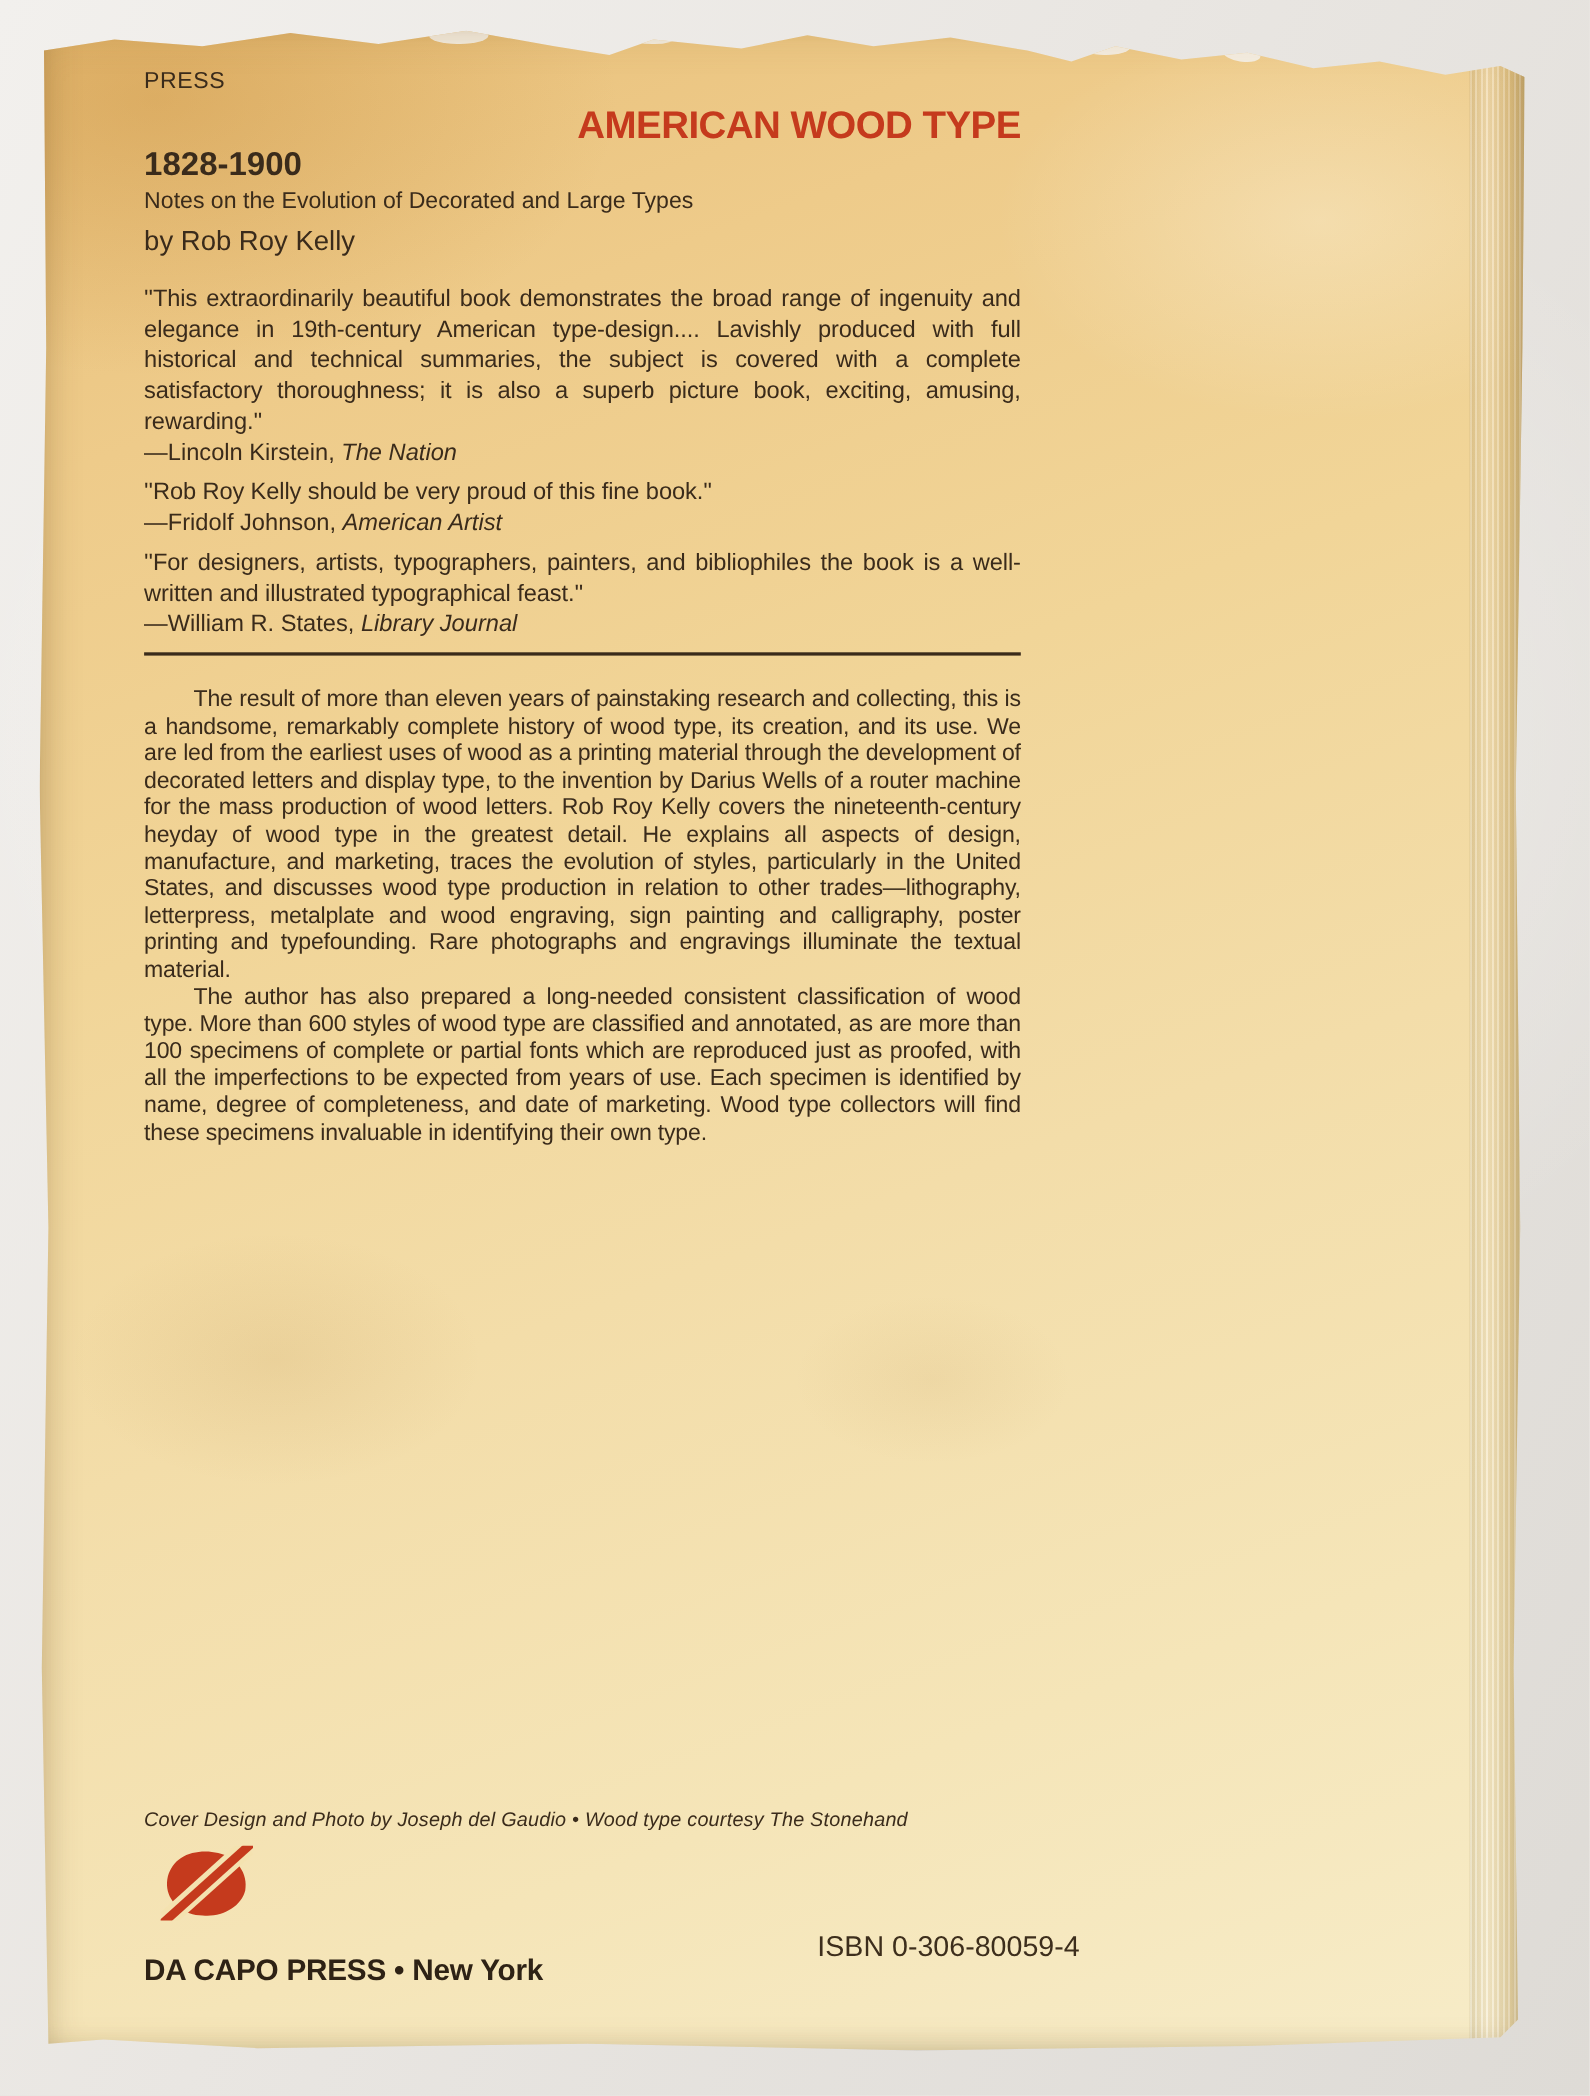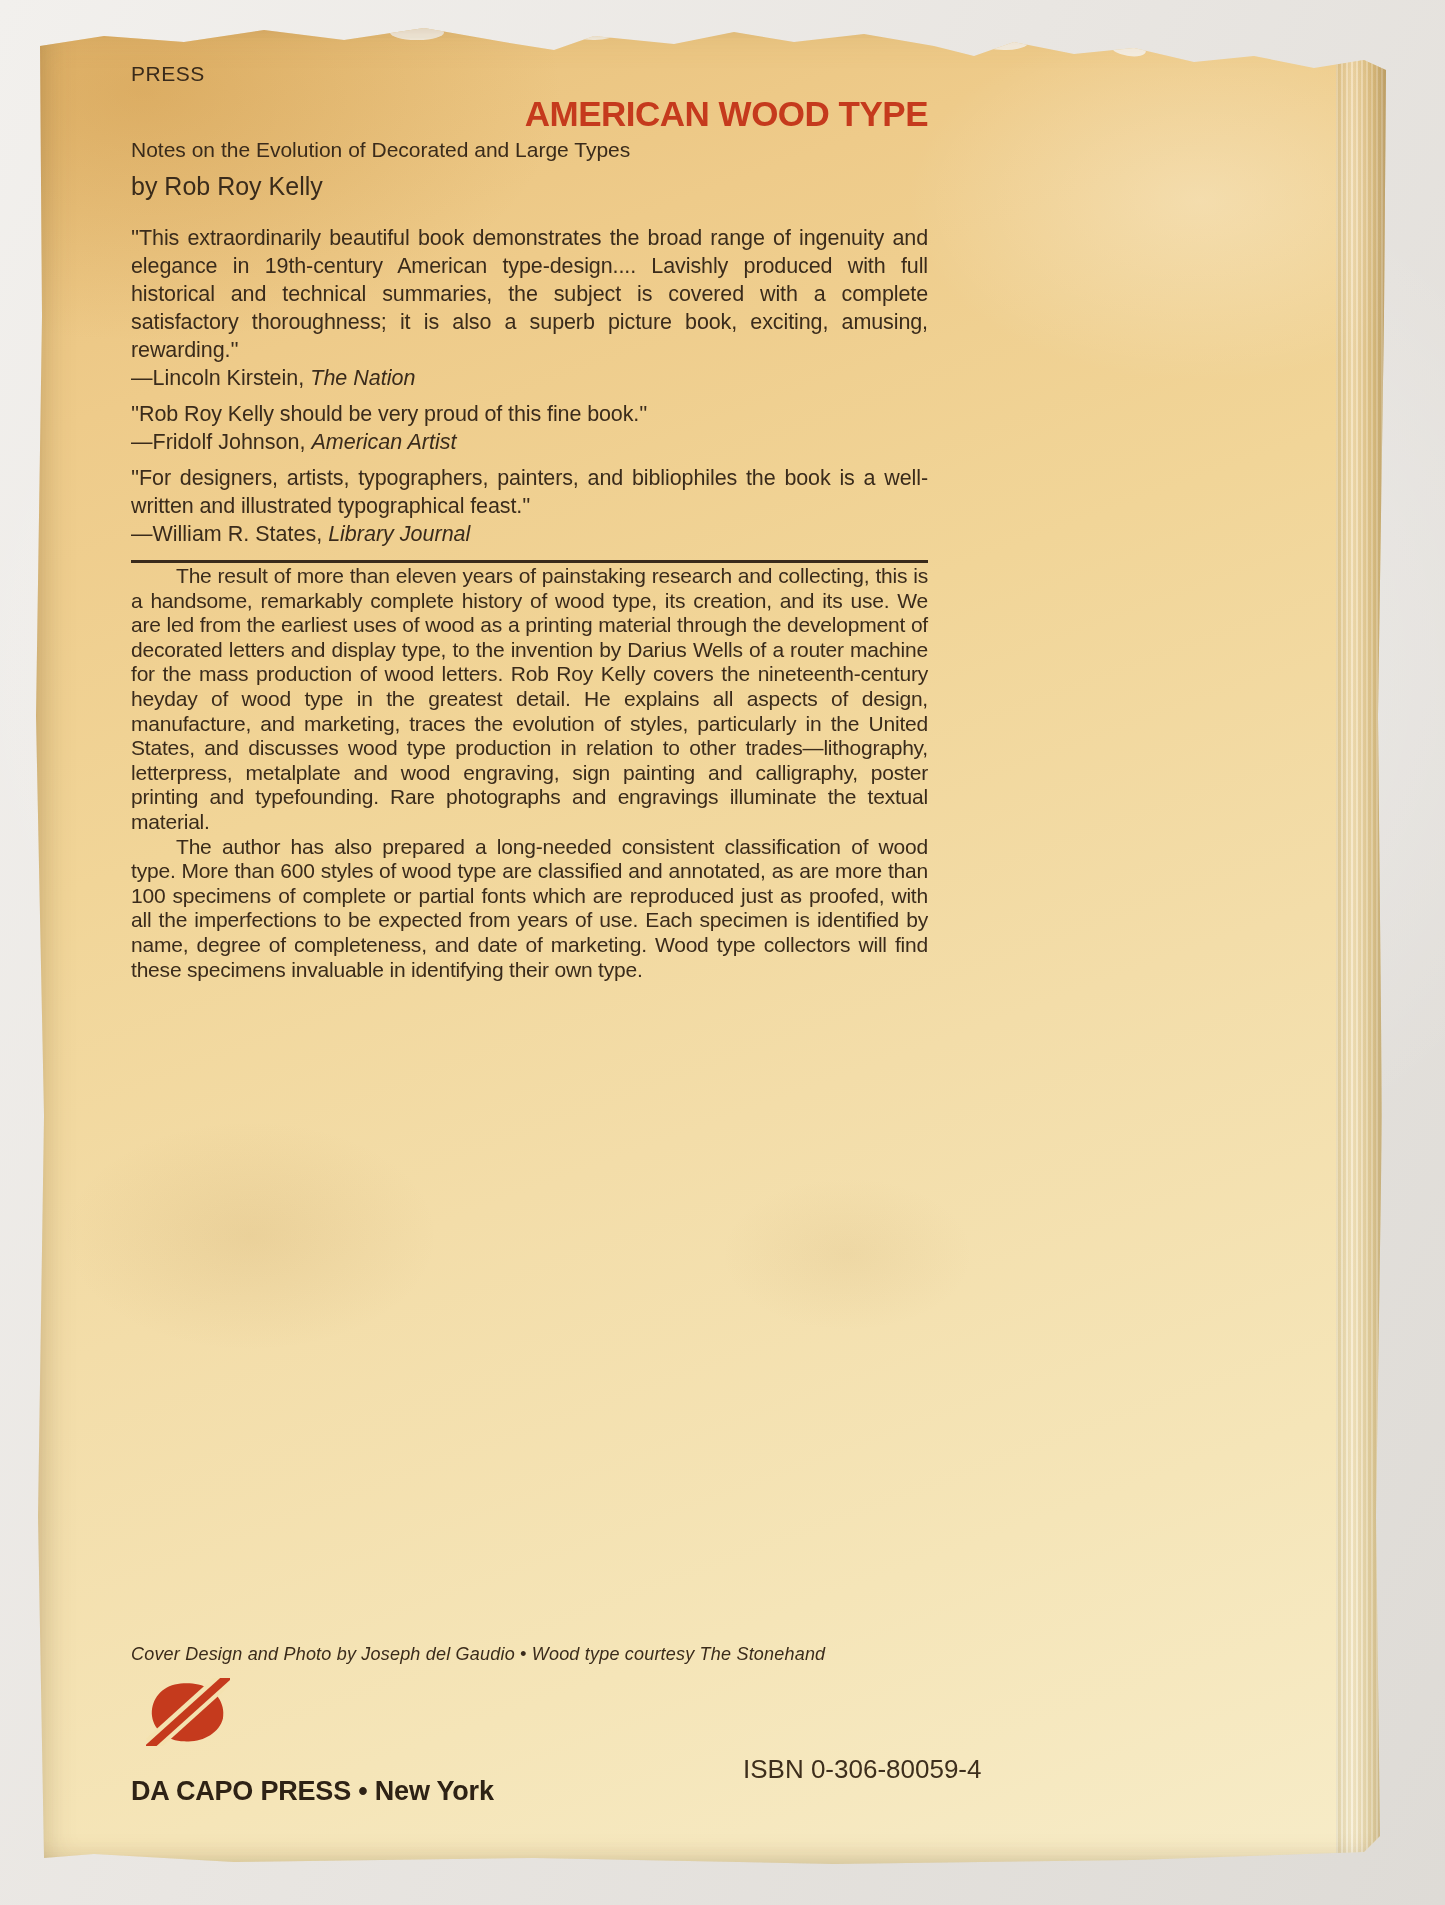"1828-1900" div.years { html: none -> <div>1828-1900</div> }
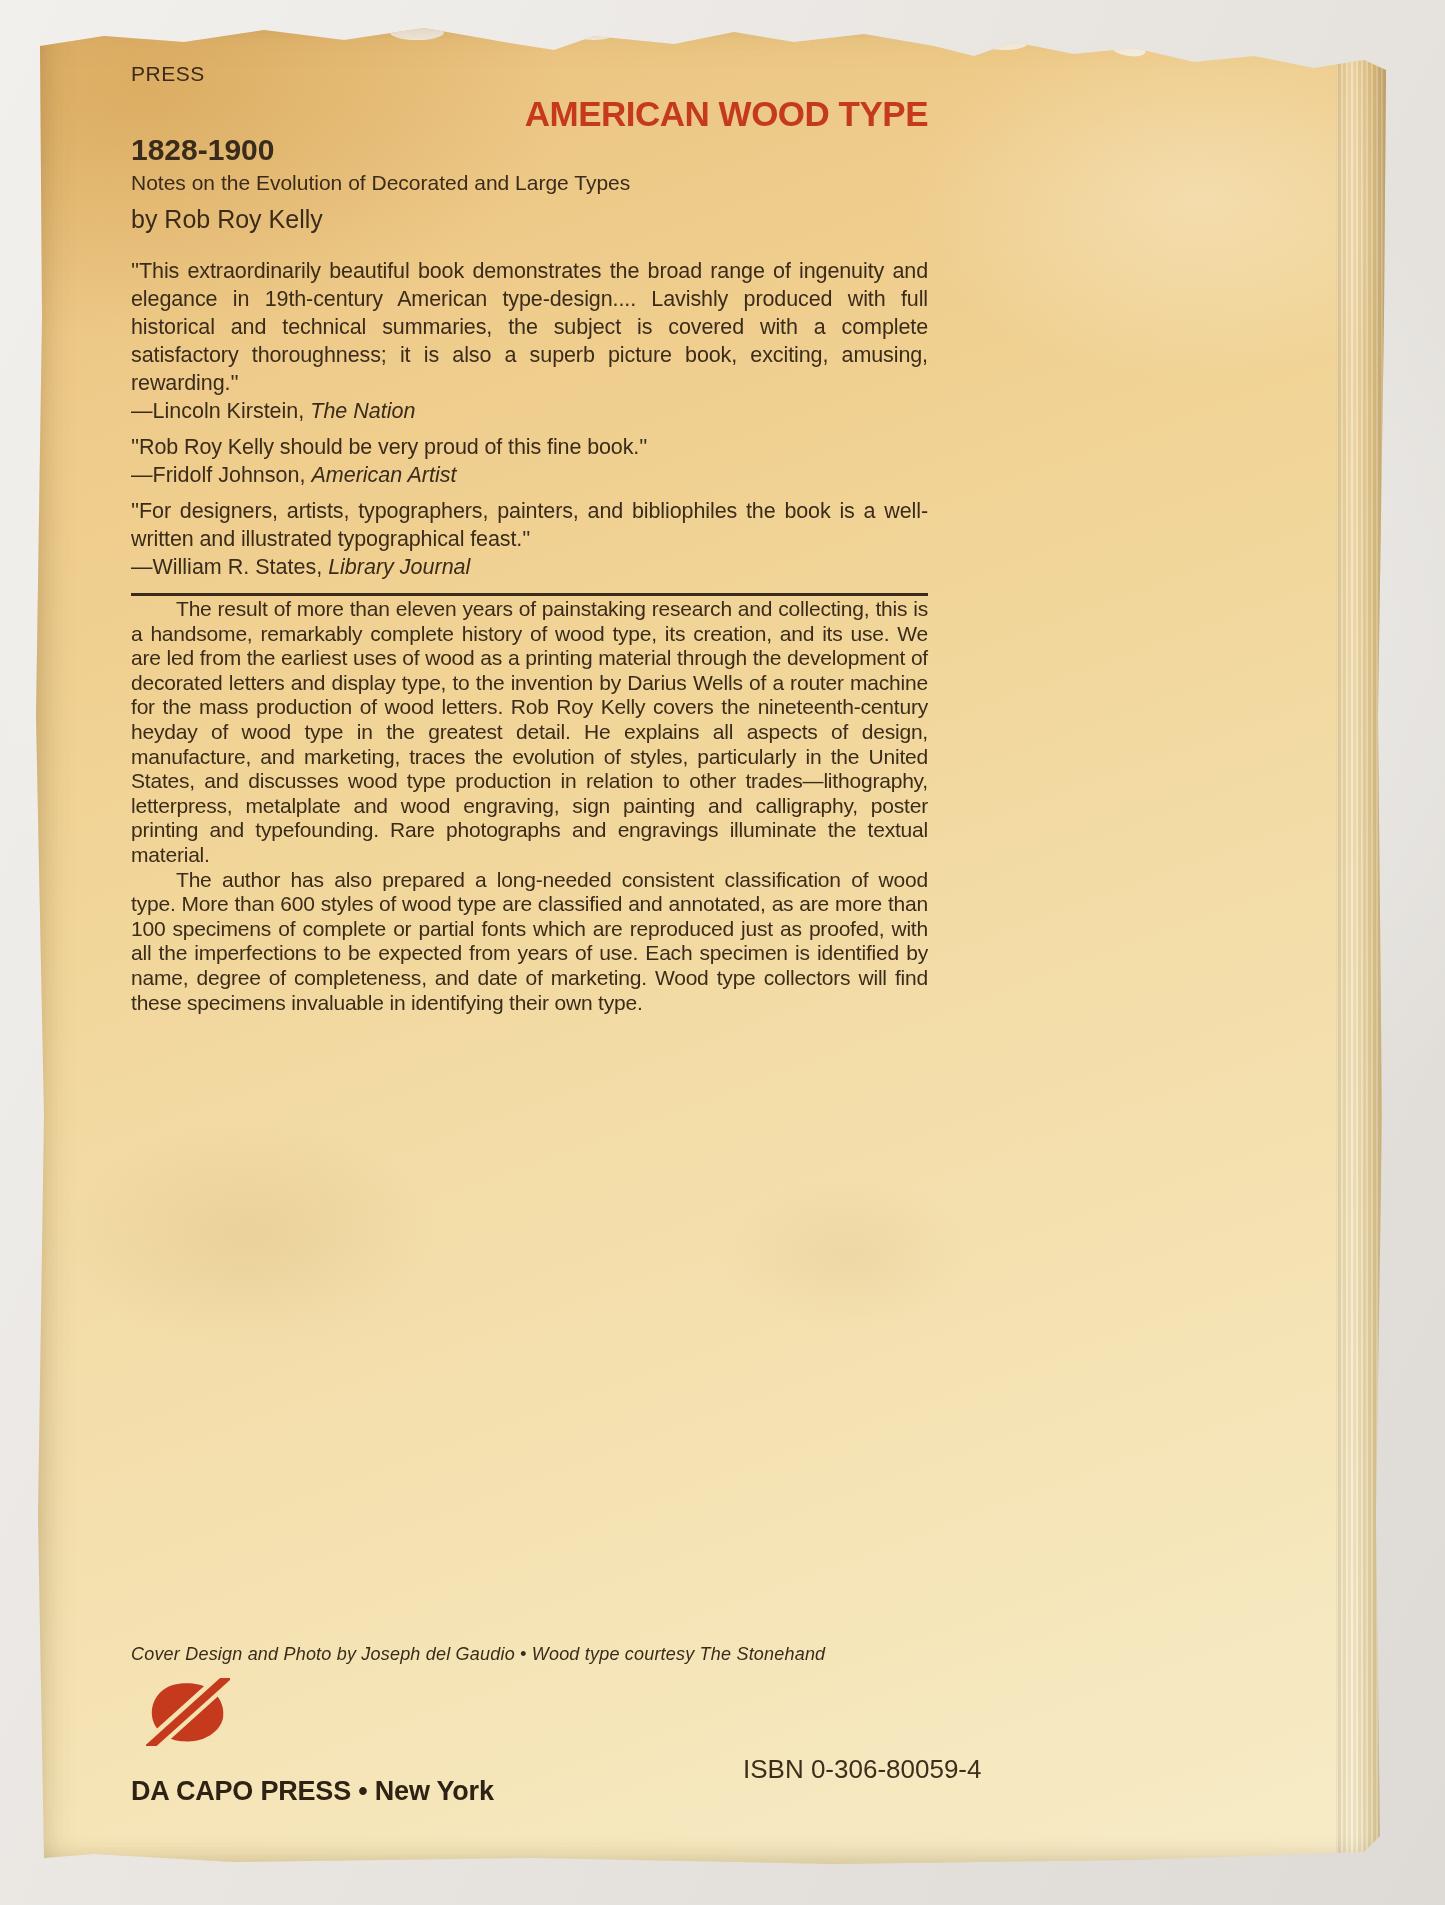"The result of more than" .desc { margin-top: 1px -> 28px }
